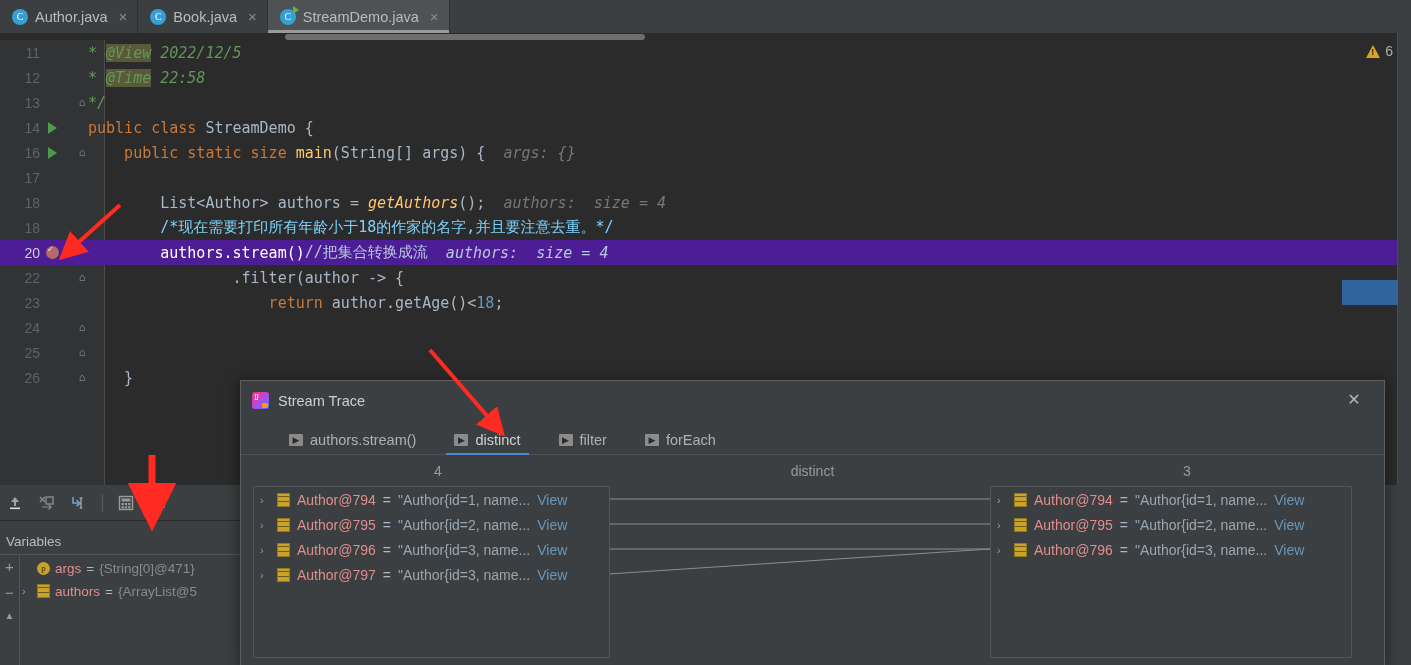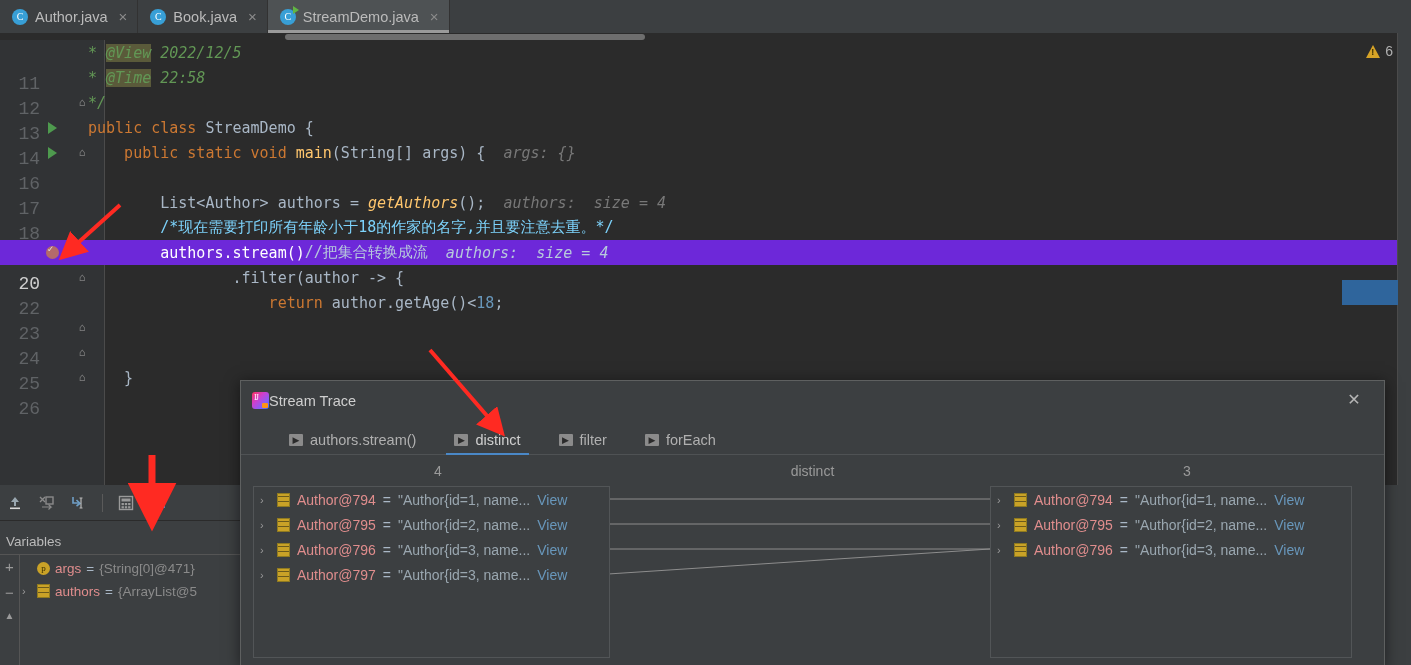"11" .lnum { font-family: Liberation Mono, monospace -> Liberation Sans, sans-serif; font-size: 18px -> 14px; margin-top: 31px -> none }
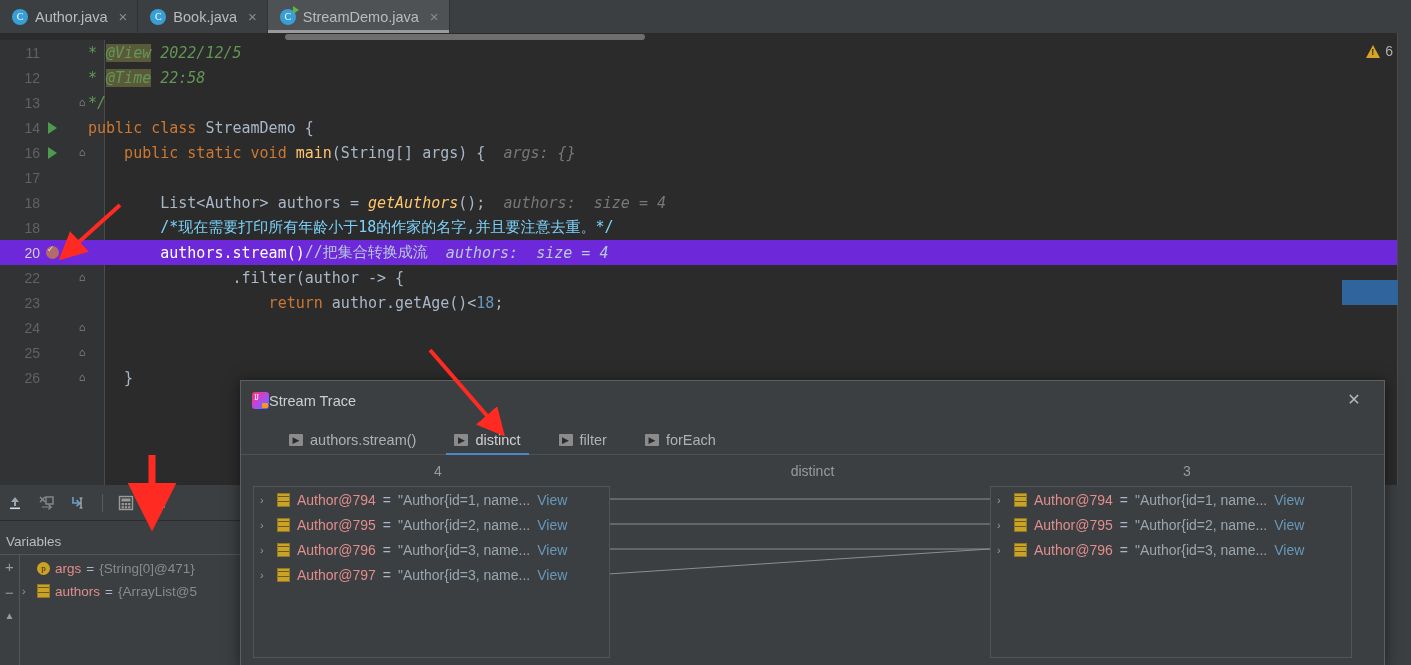"void" span.kw { text: void -> size }
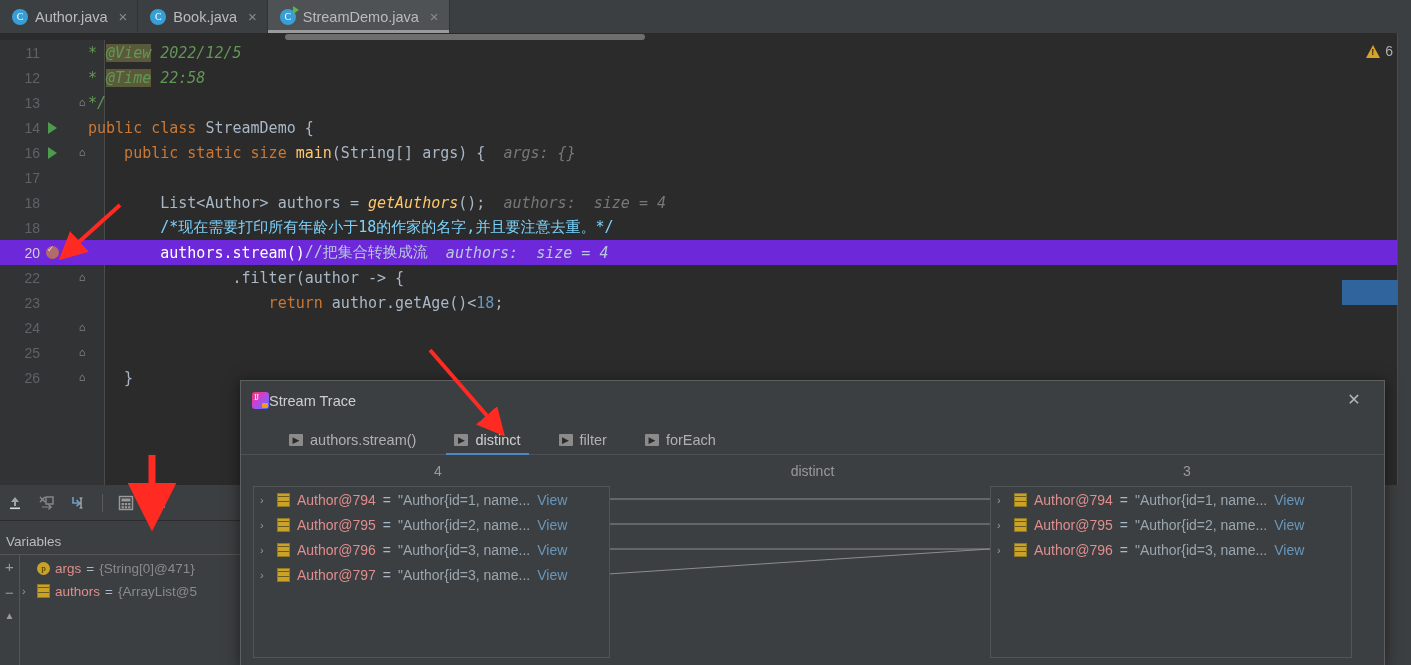"20" .row.current { background: #6d28d9 -> #4c1d95 }
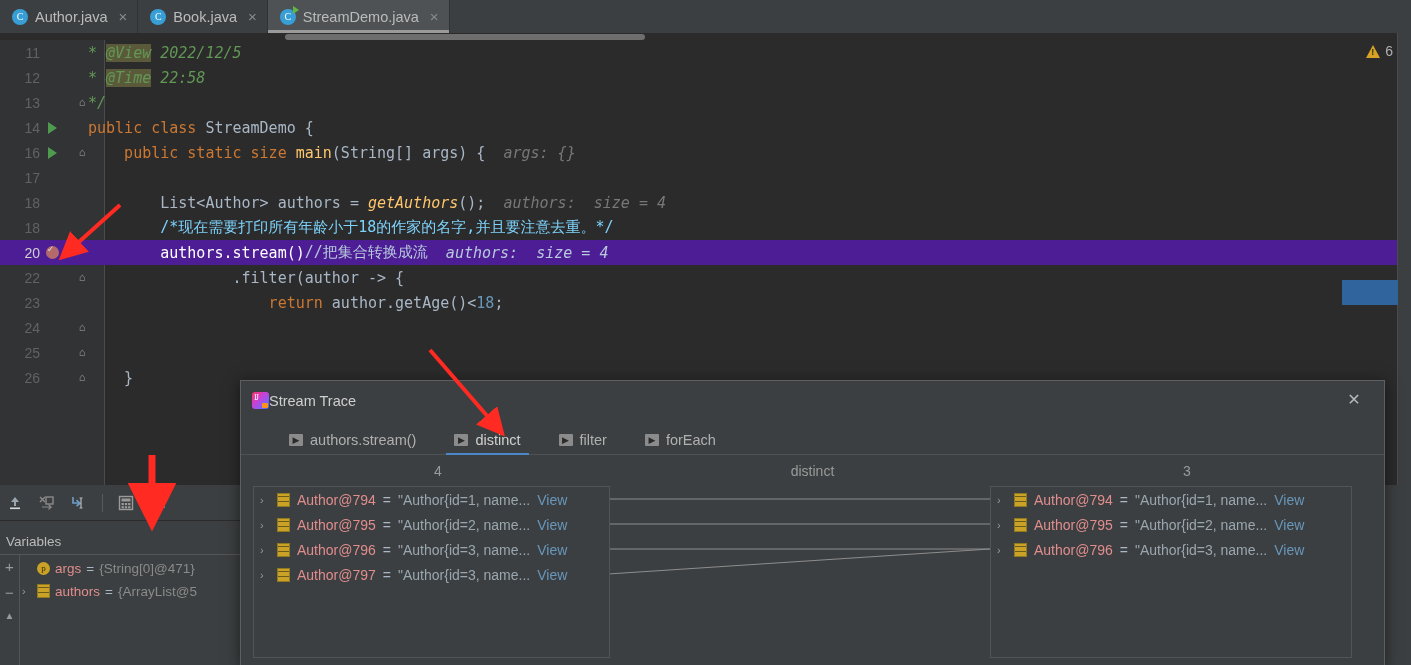"Stream Trace" .dlg-title { gap: none -> 9px }
